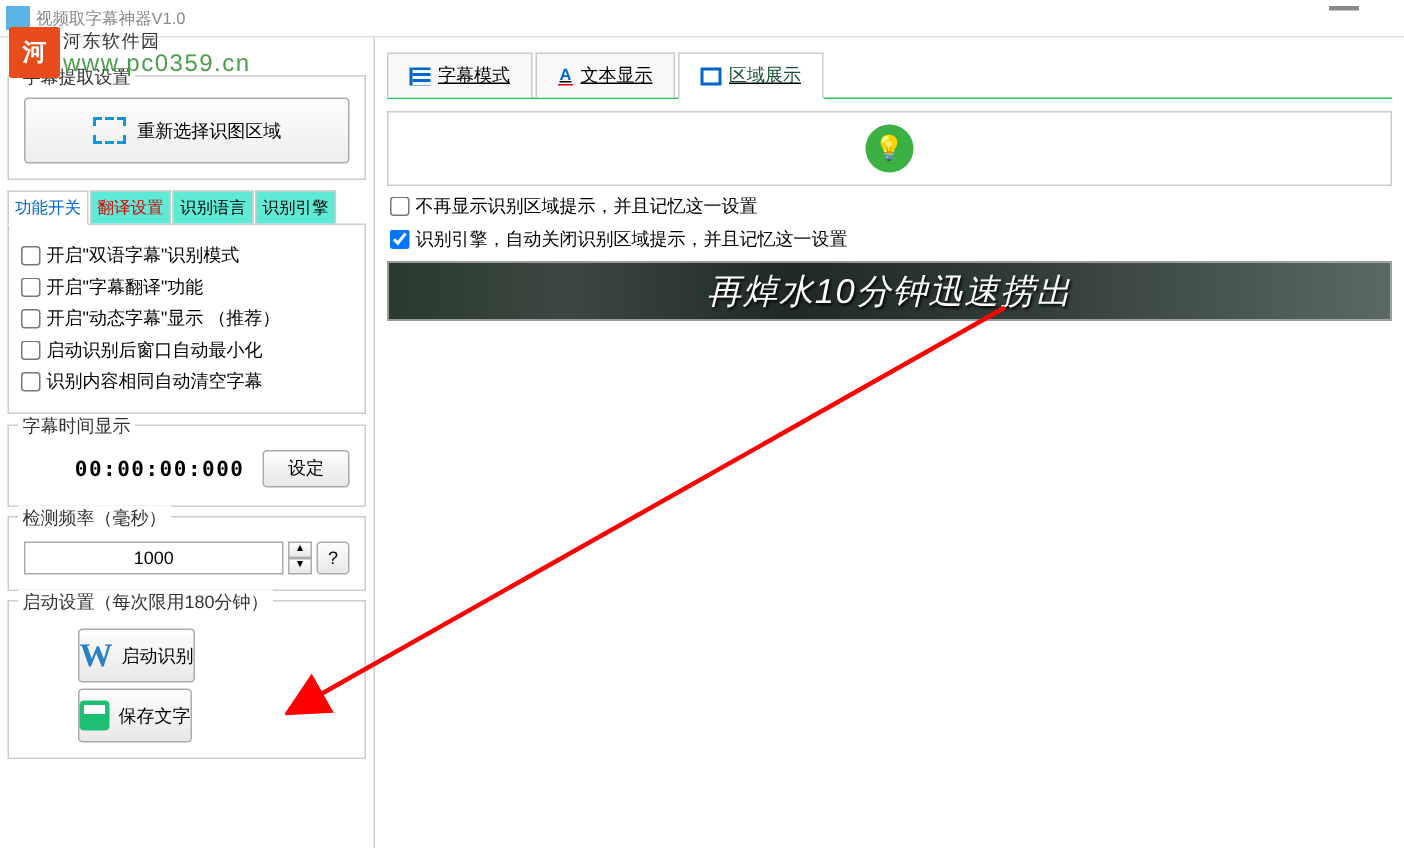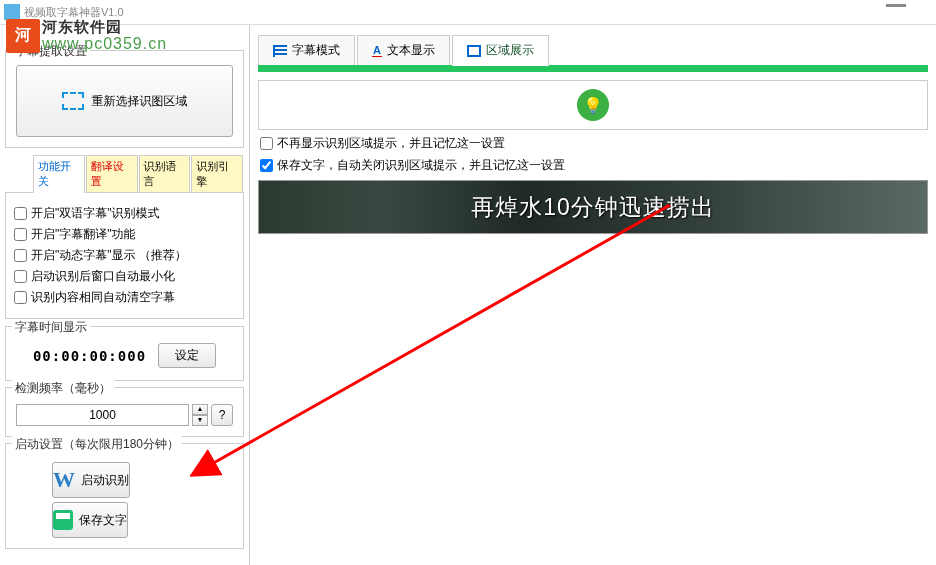"河东软件园" .watermark-text-main { font-size: 15px -> 12px; font-weight: bold -> normal }
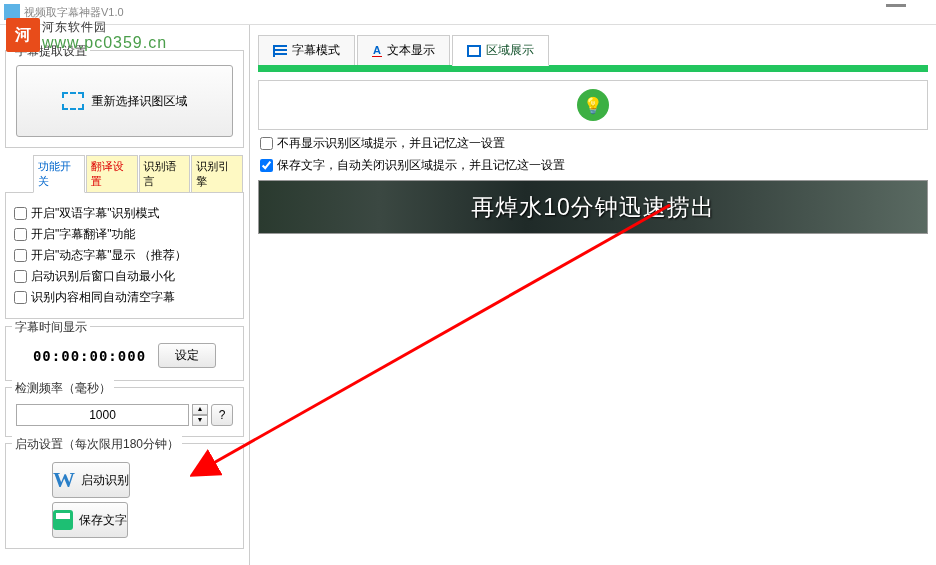"字幕模式" .main-tabs { border-bottom: 7px solid #22c55e -> 1px solid #22c55e; text-decoration: none -> underline }
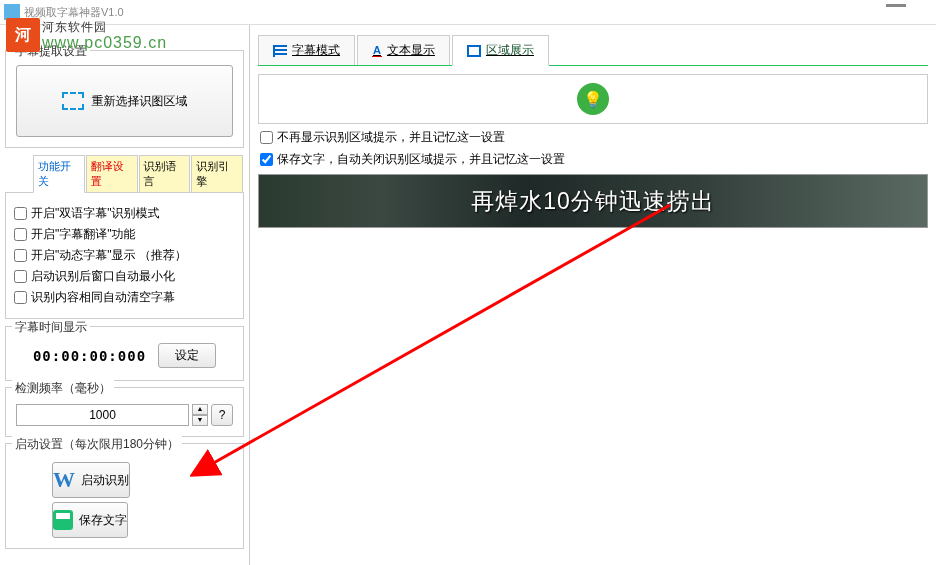"重新选择识图区域" .reselect-btn { height: 72px -> 44px }
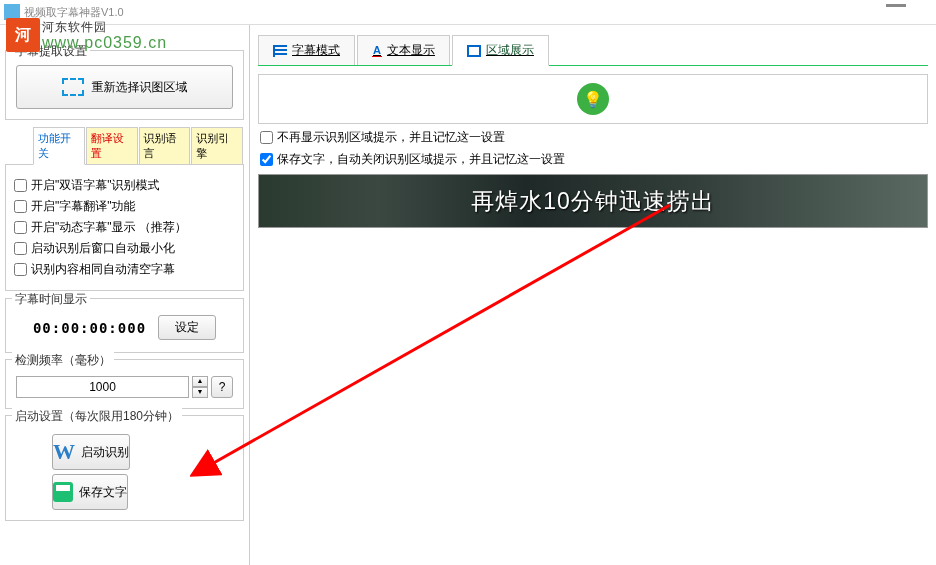"功能开关" .sub-tab.blue { margin-left: 28px -> none }
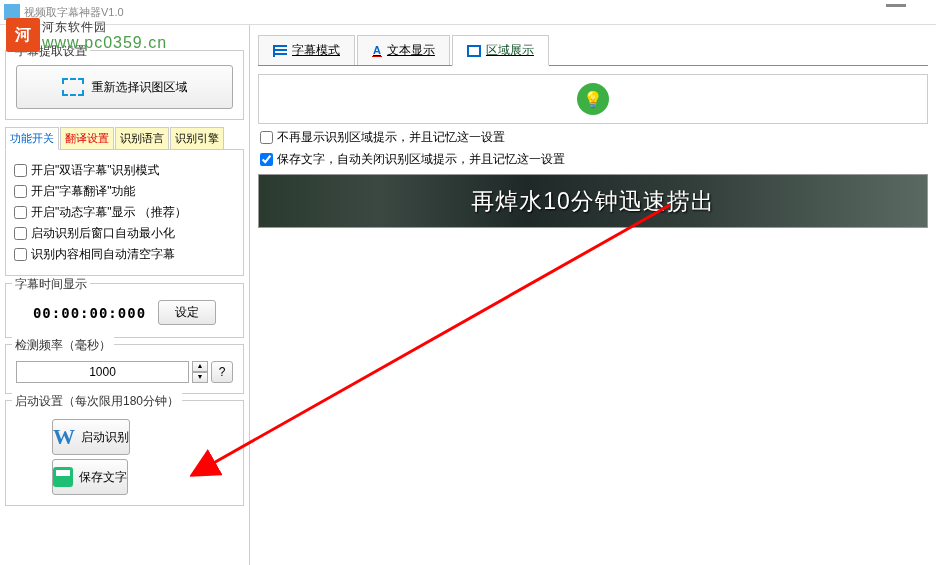"翻译设置" .sub-tab { background: #fef9c3 -> #5eead4 }
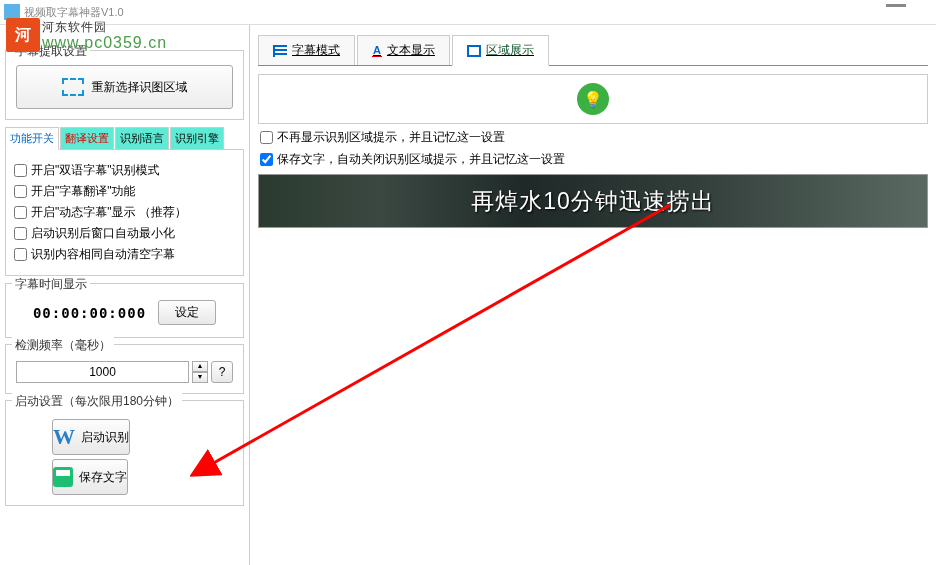"保存文字，自动关闭识别区域提示，并且记忆这一设置" span { text: 保存文字 -> 识别引擎 }
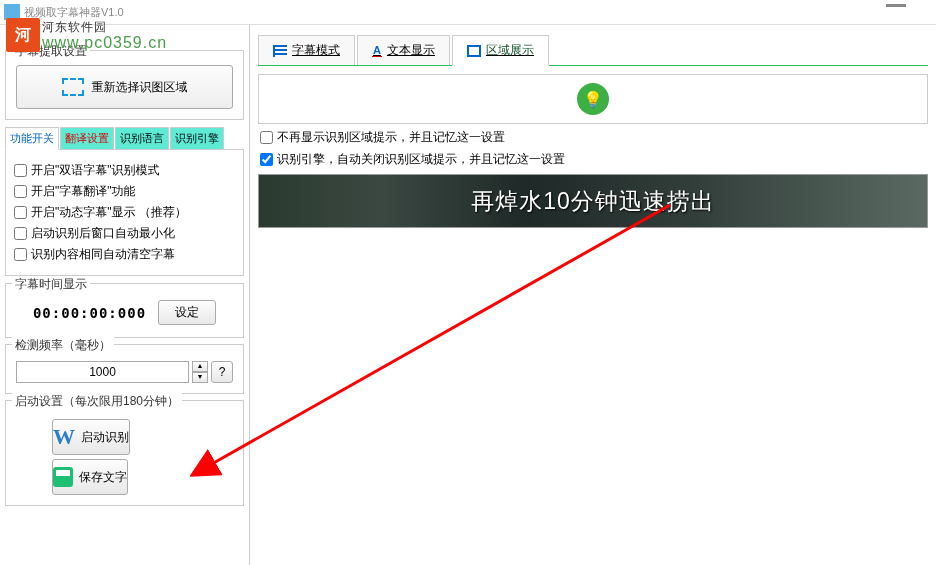"再焯水10分钟迅速捞出" .video-strip { font-style: none -> italic; height: 54px -> 40px }
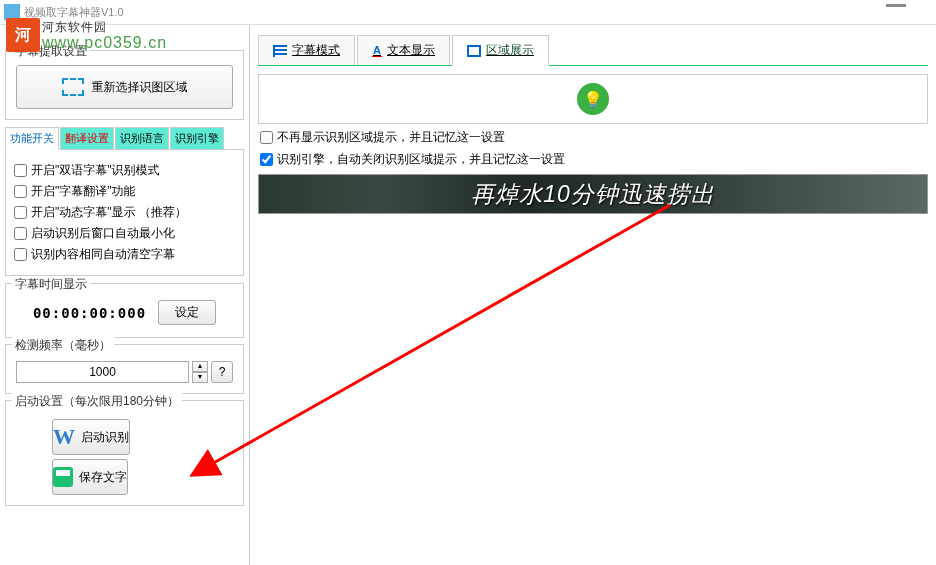"00:00:00:000" .time-row { justify-content: center -> flex-end }
